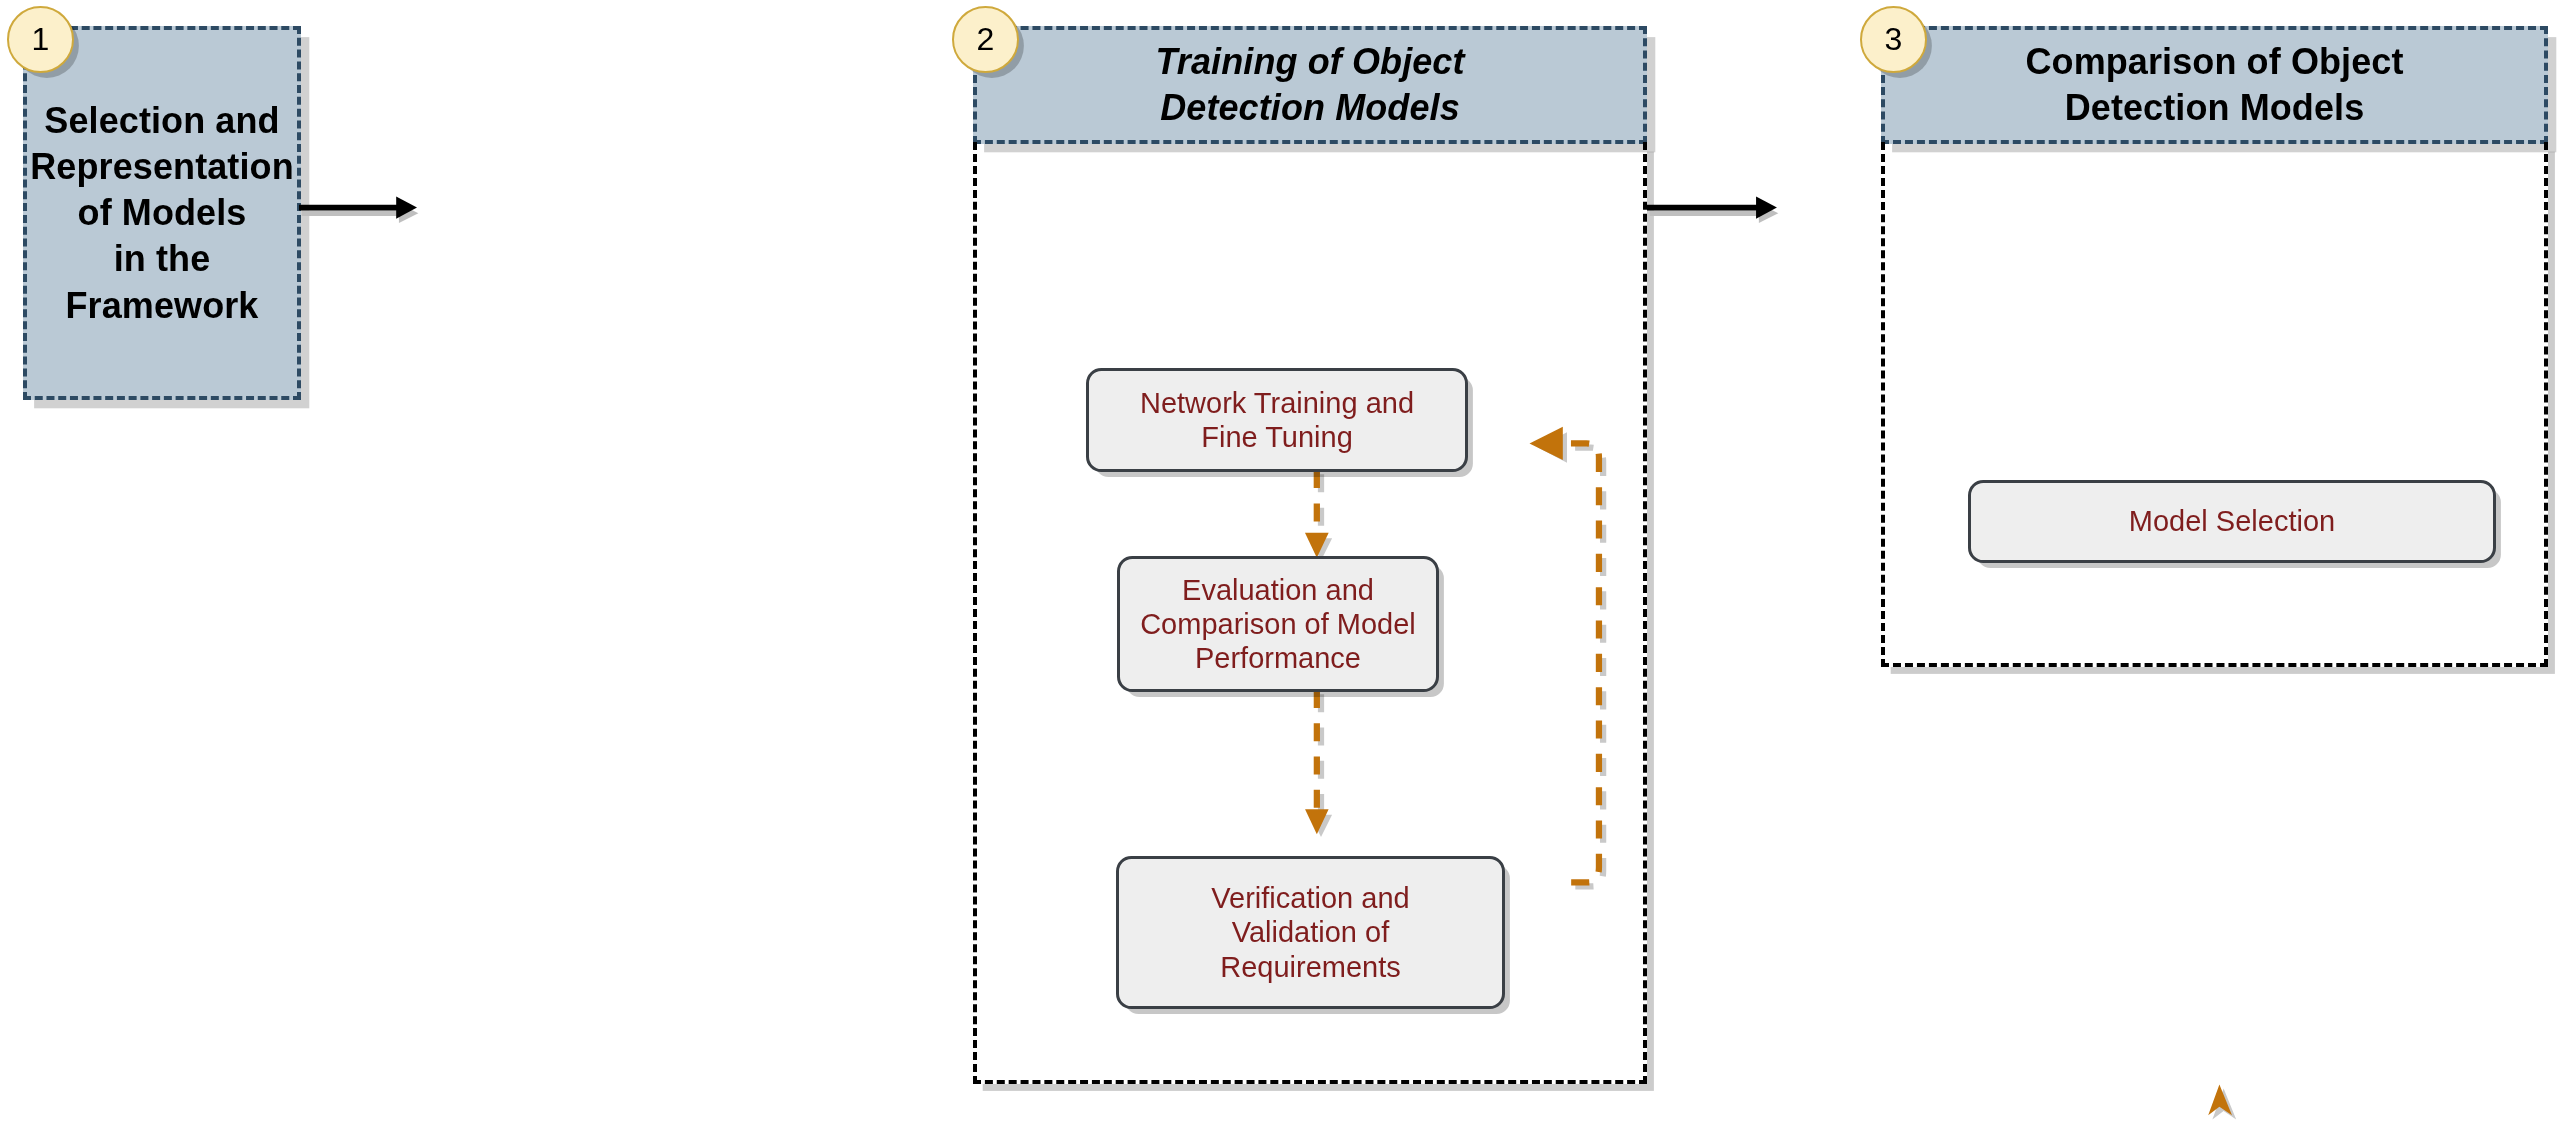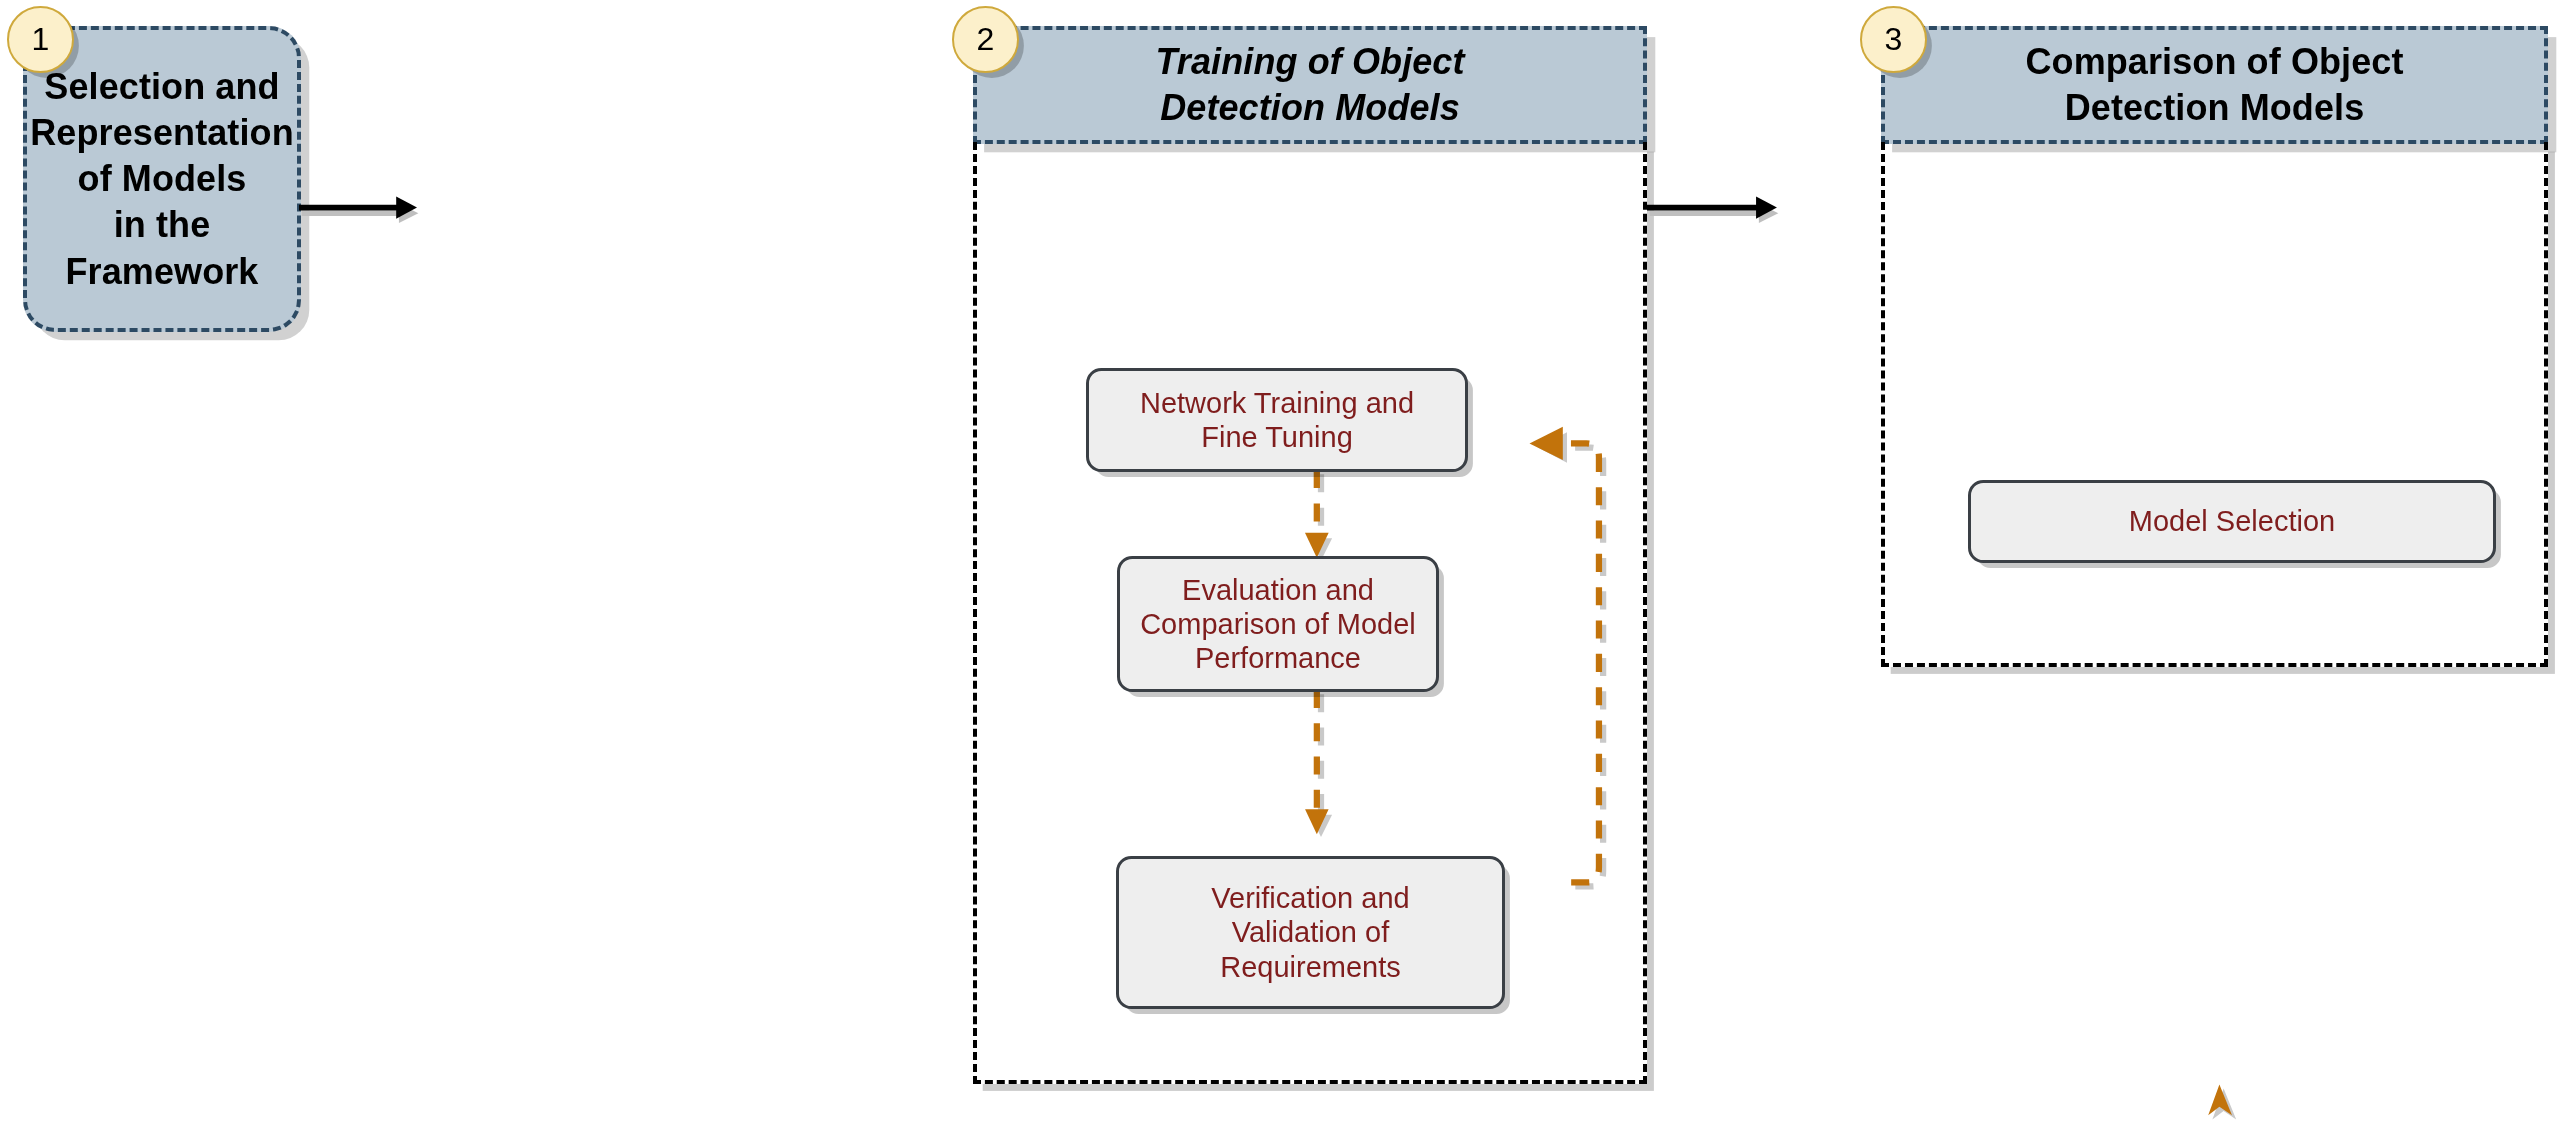"Selection and" div.phase-header { border-radius: 32px -> none; height: 306px -> 374px }
